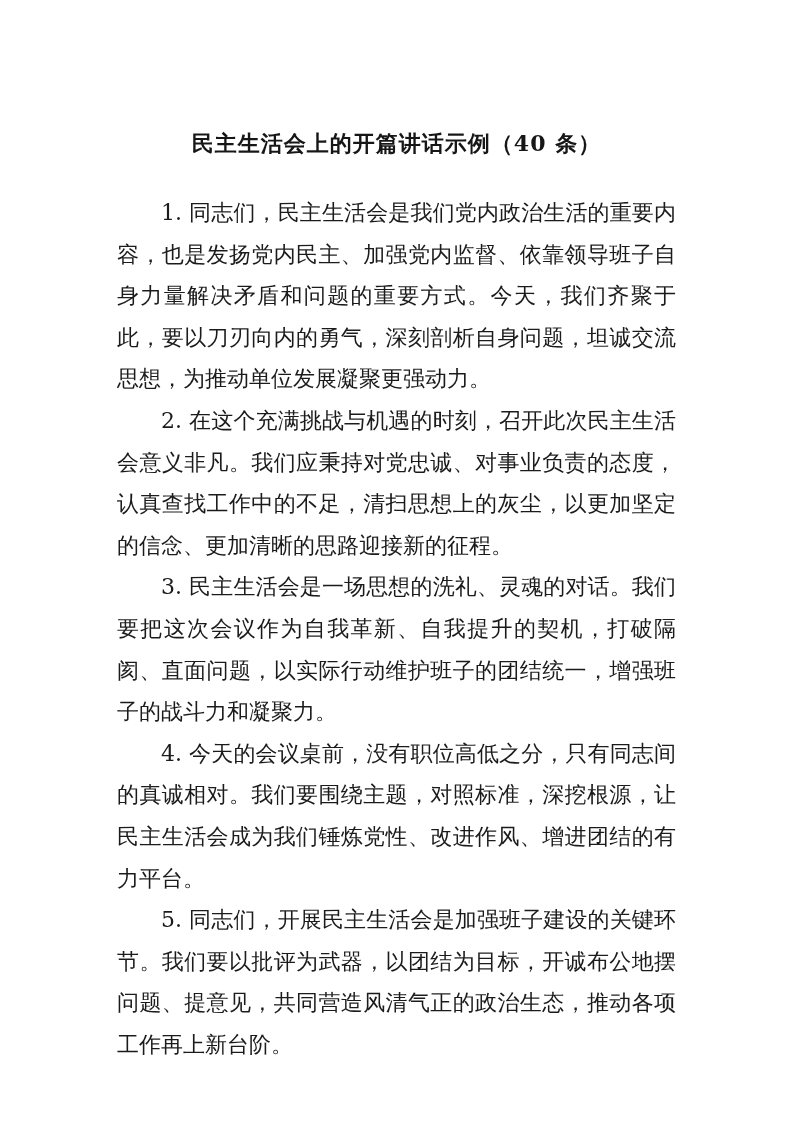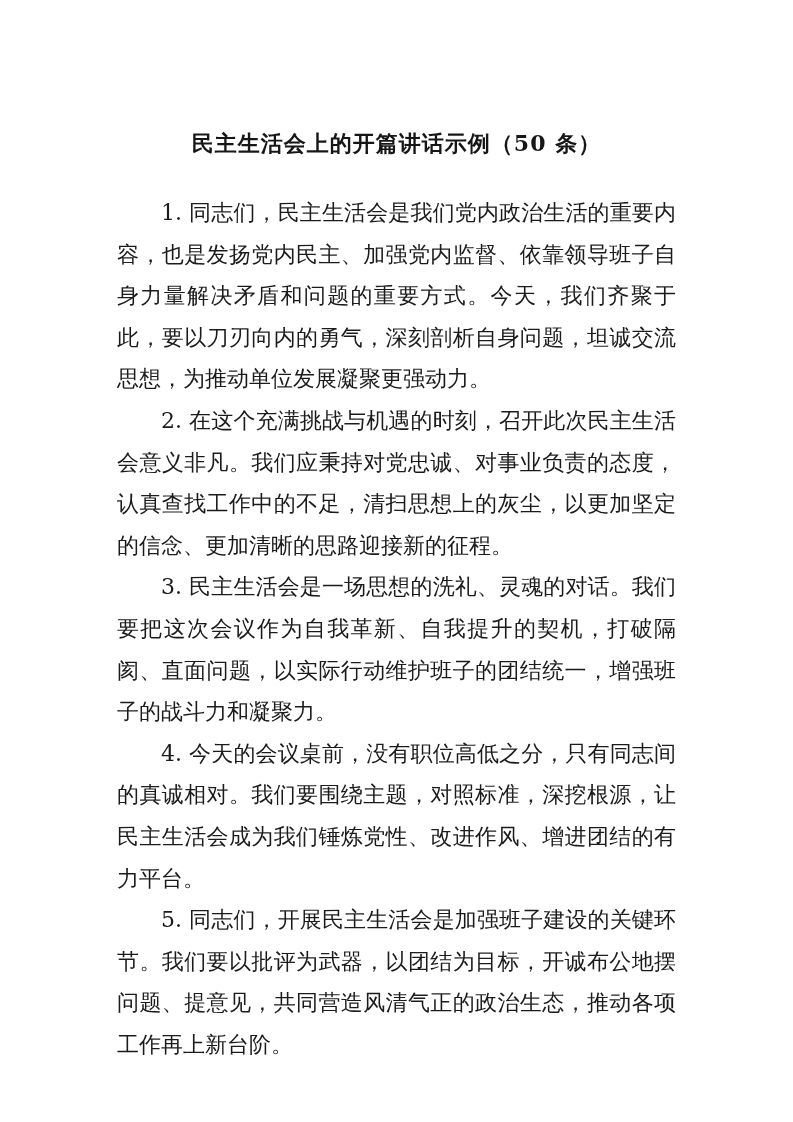"民主生活会上的开篇讲话示例（50 条）" h1.doc-title { text: 50 -> 40 }
